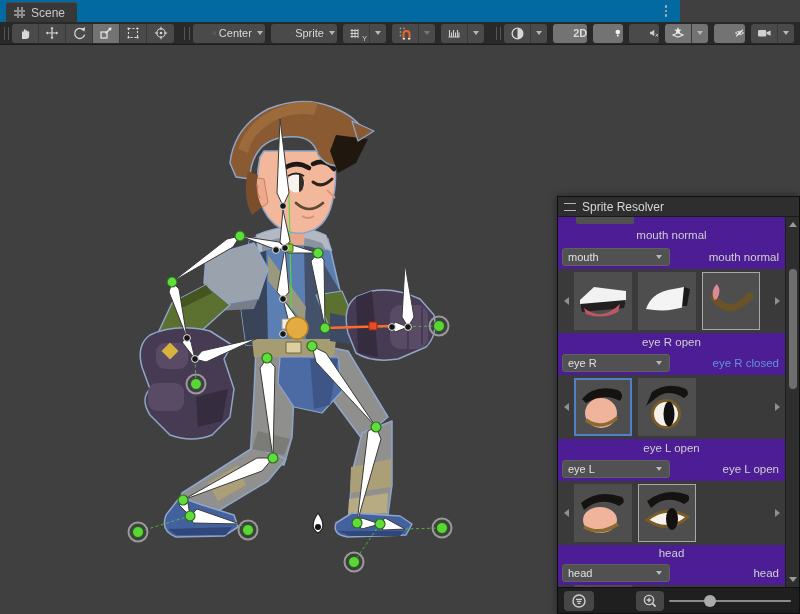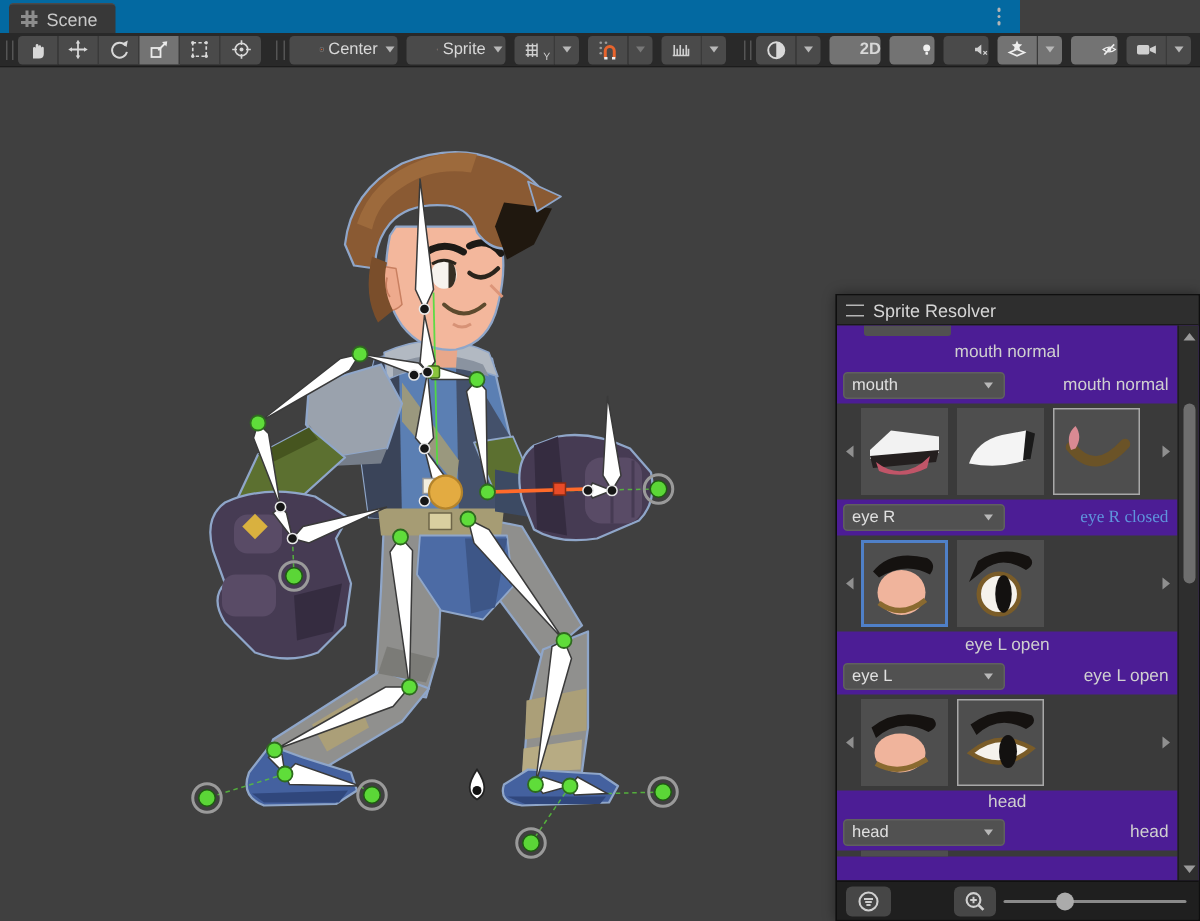"eye R open" div.row { html: none -> <div>eye R open</div> }
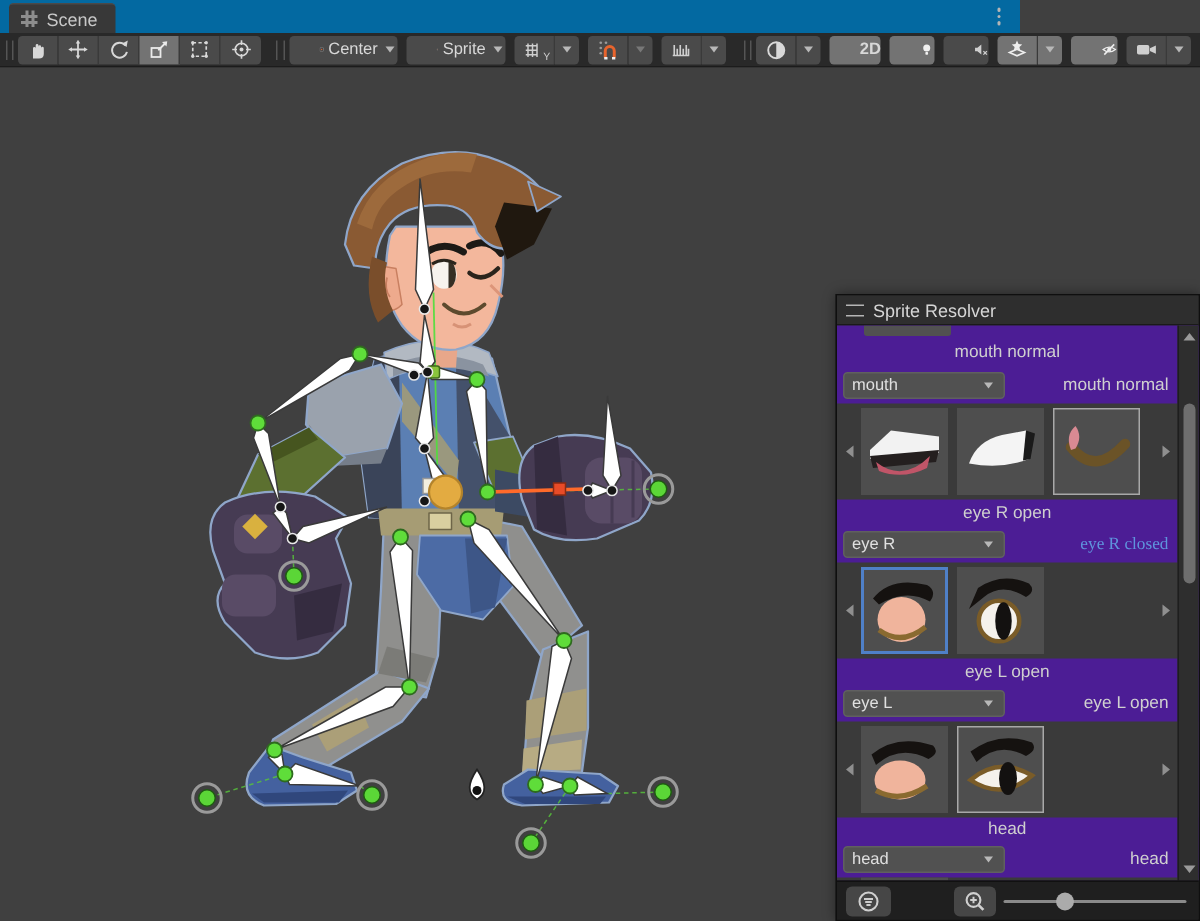"eye R closed" .rval.link { font-family: Liberation Serif, serif -> none }
